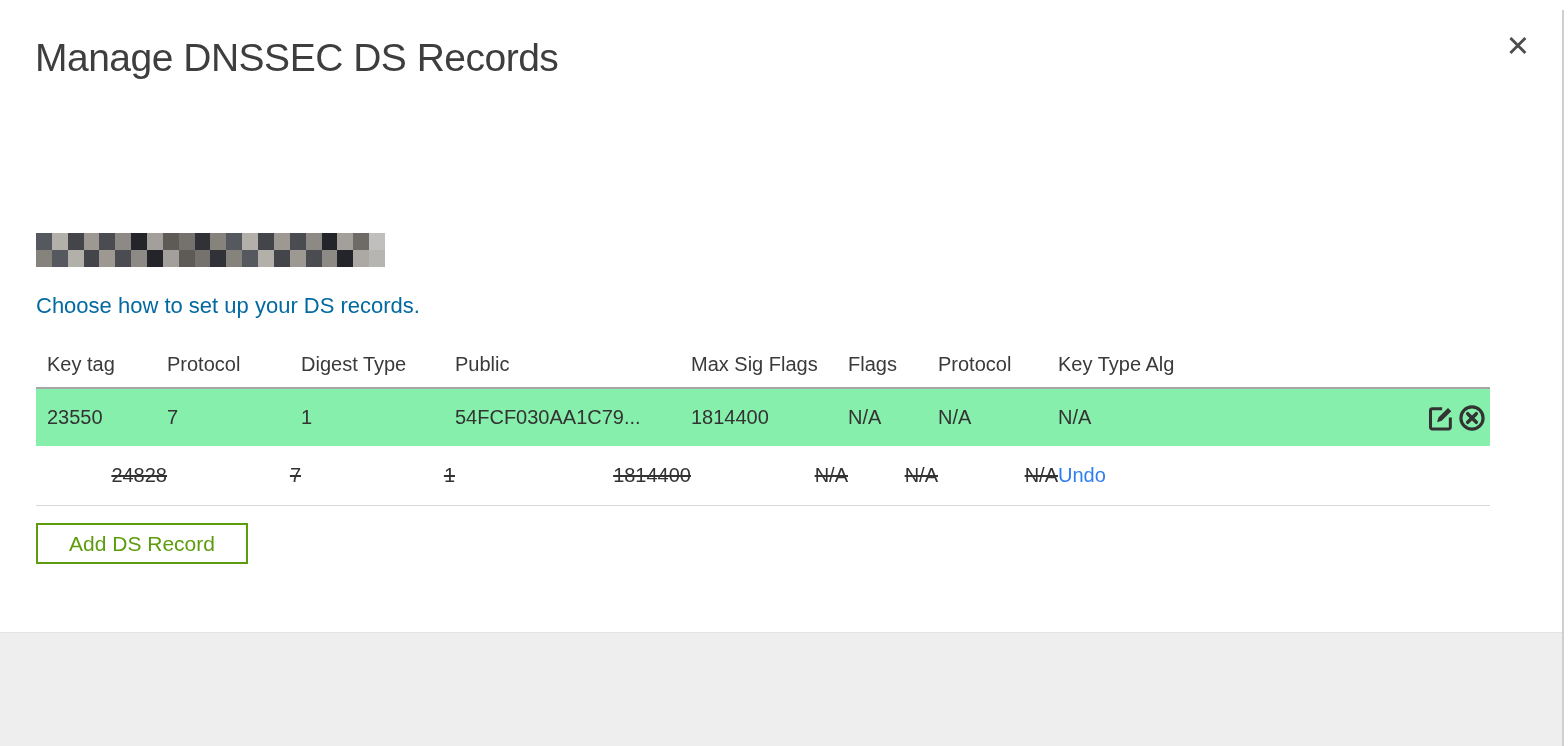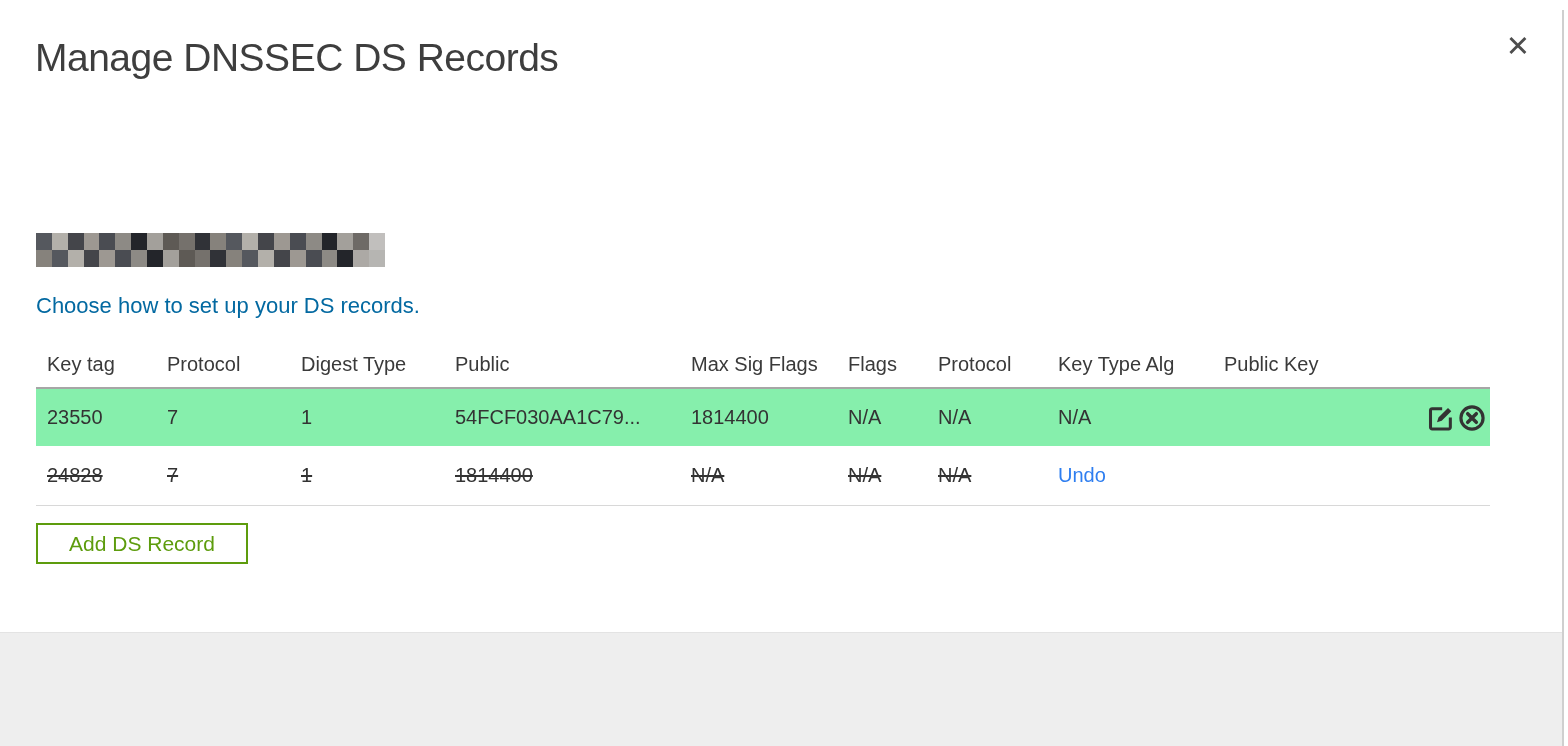"Public Key" div.cell { html: <div>Public Key</div> -> none }
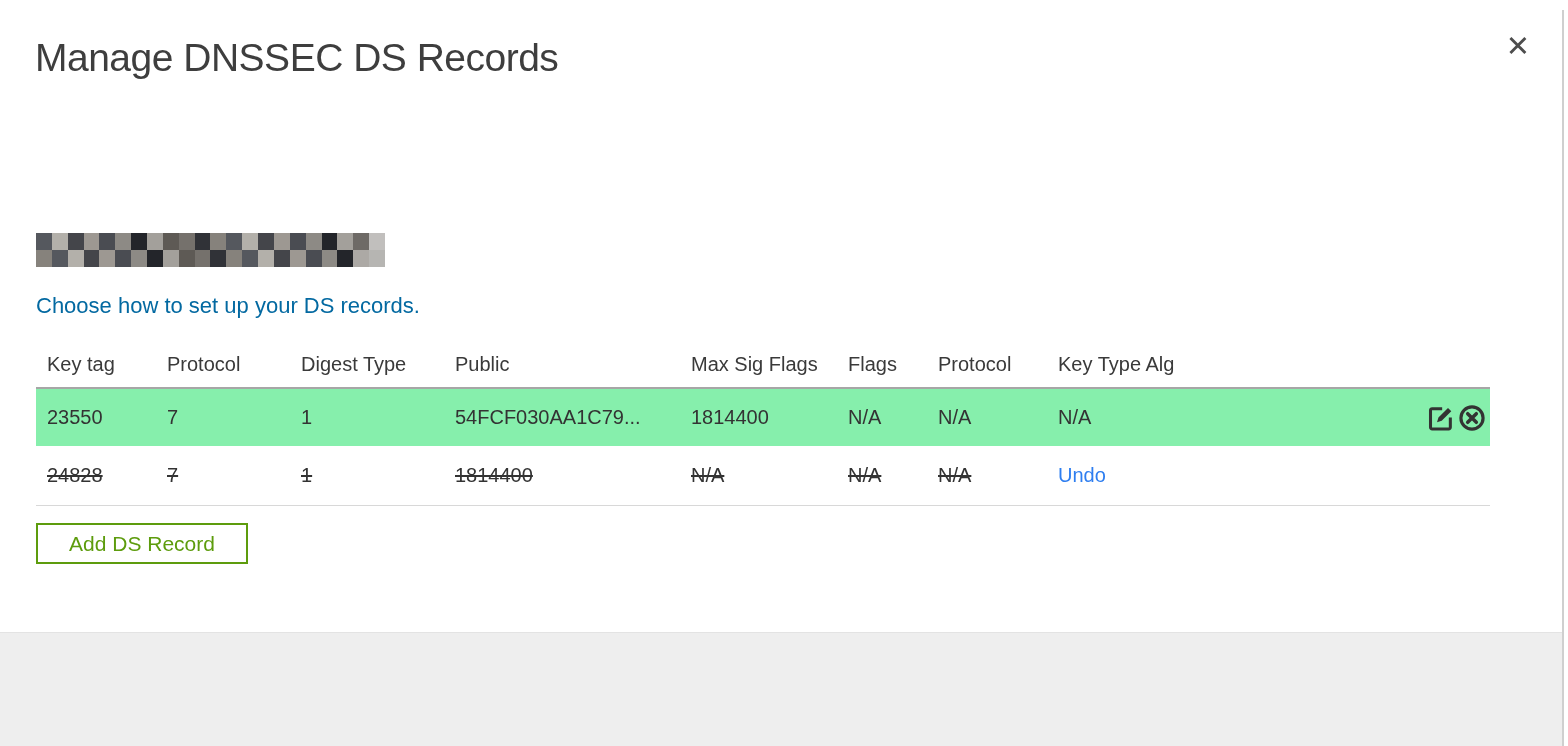"24828" .struck { text-align: none -> right }
